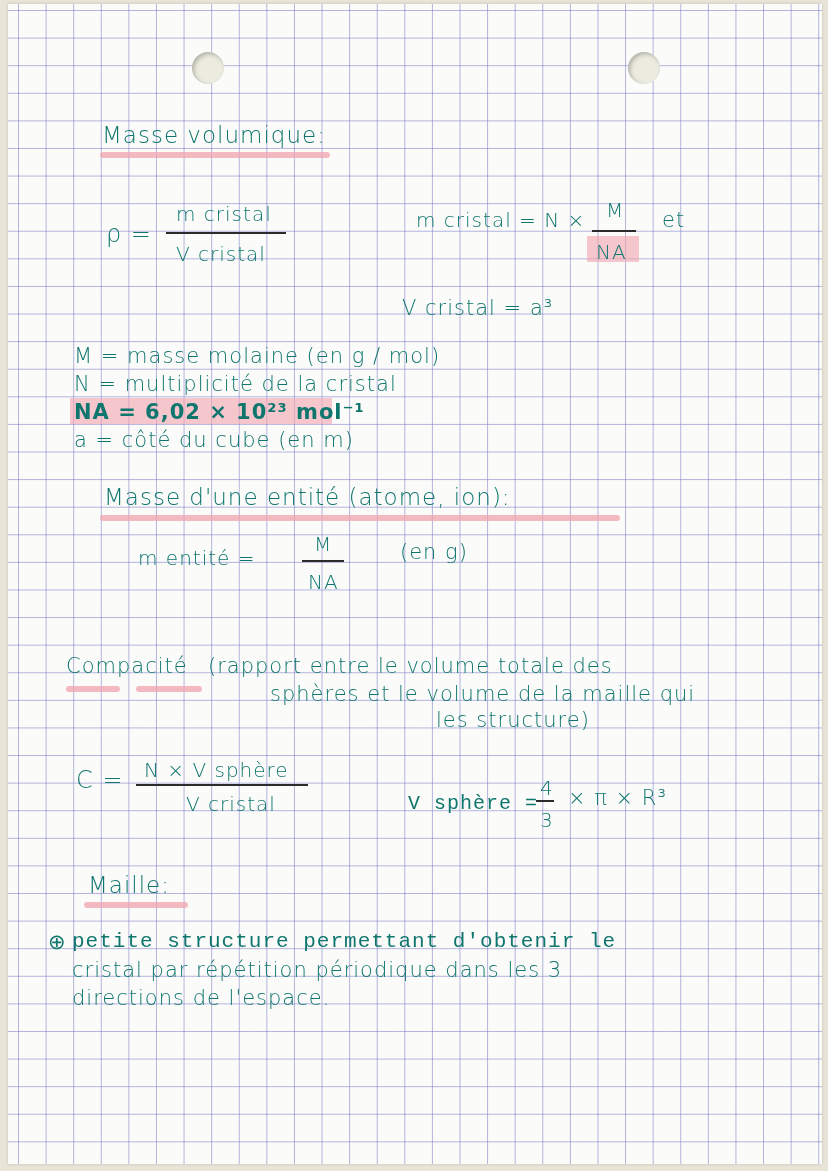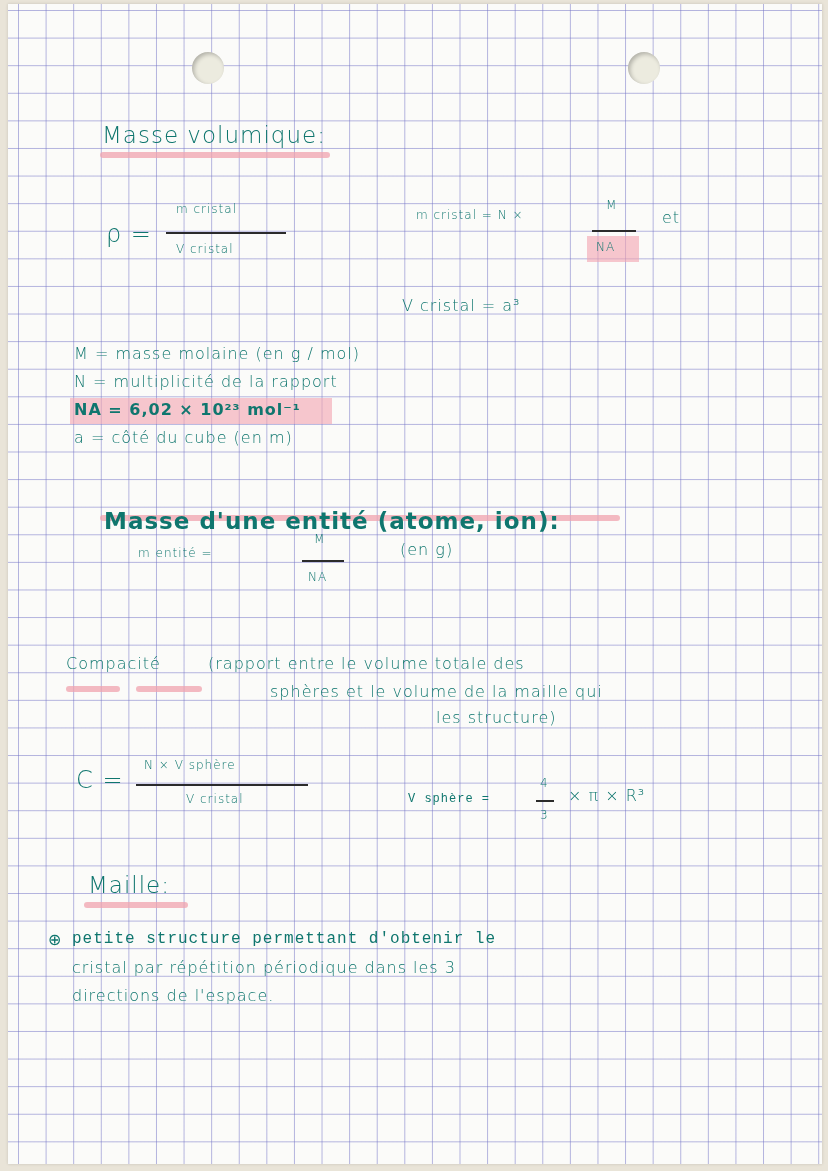"m cristal" .sm { font-size: 12px -> 20px }
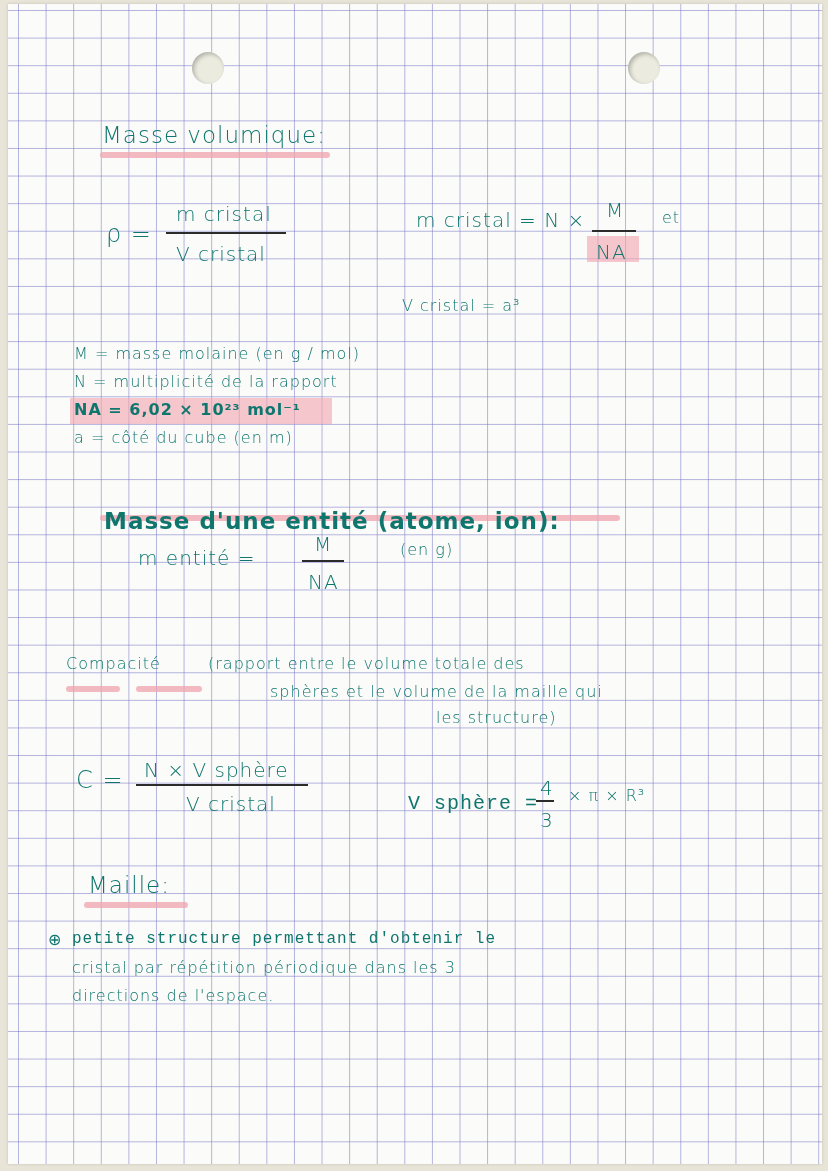"et" .med { font-size: 16px -> 21px }
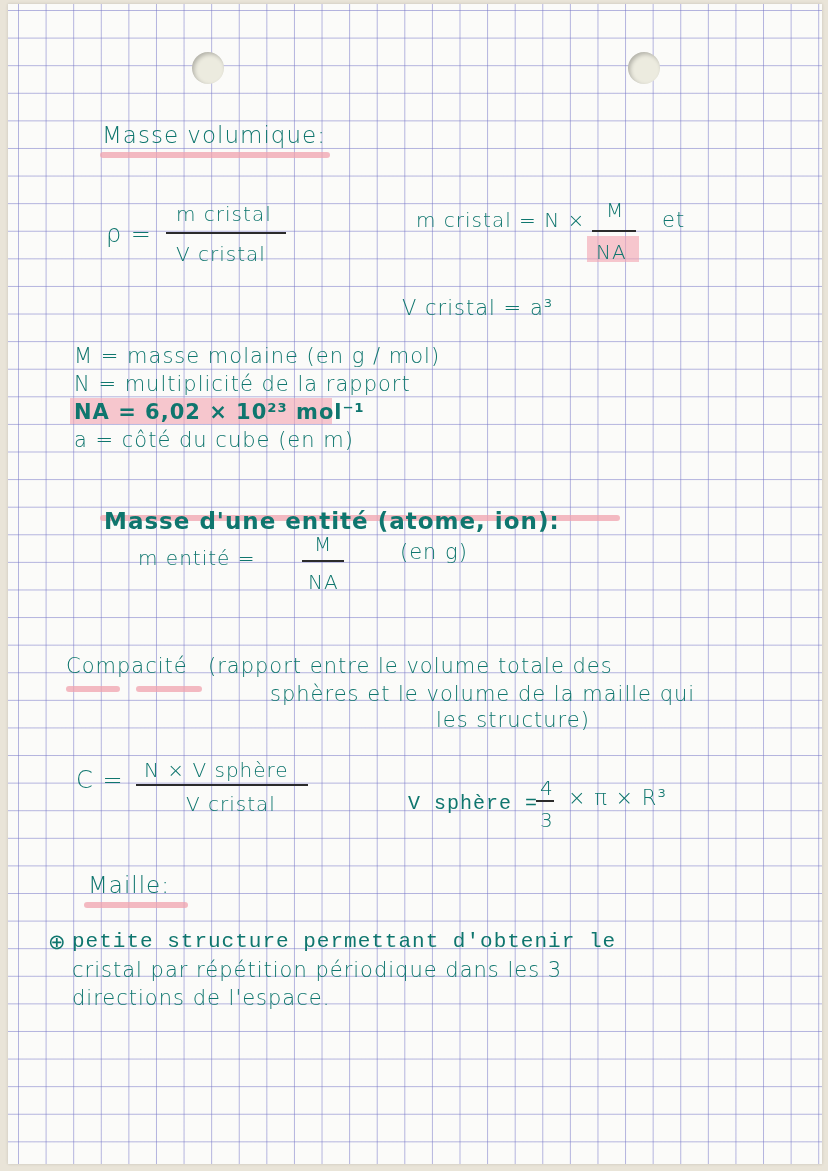"N = multiplicité de la" div.hw { text: rapport -> cristal }
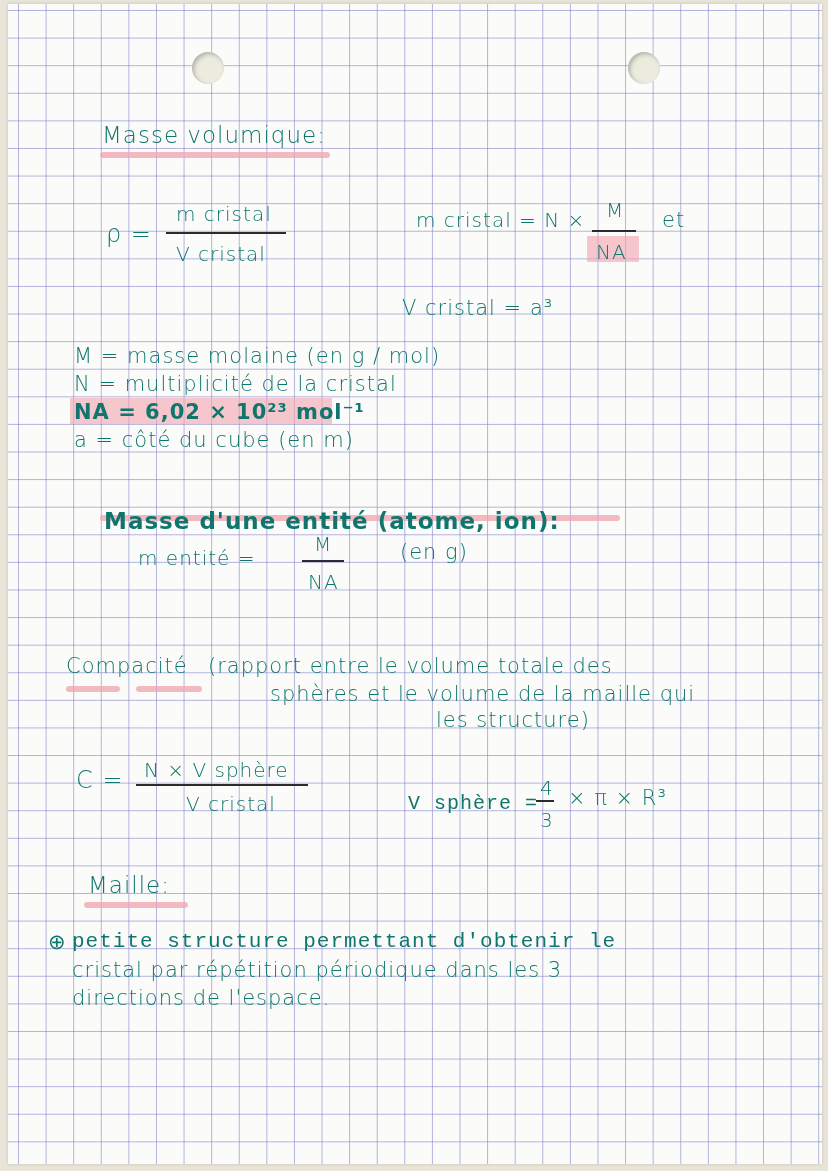"Masse d'une entité (atome, ion):" div.hw { font-weight: bold -> none; top: 508px -> 484px }
